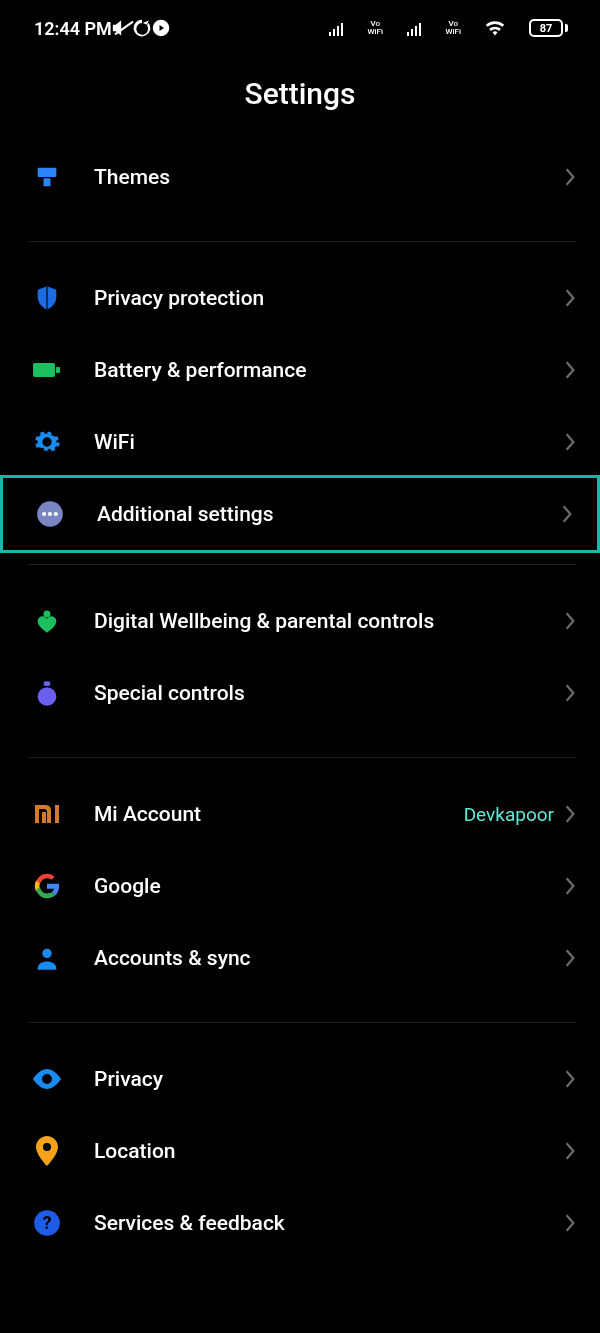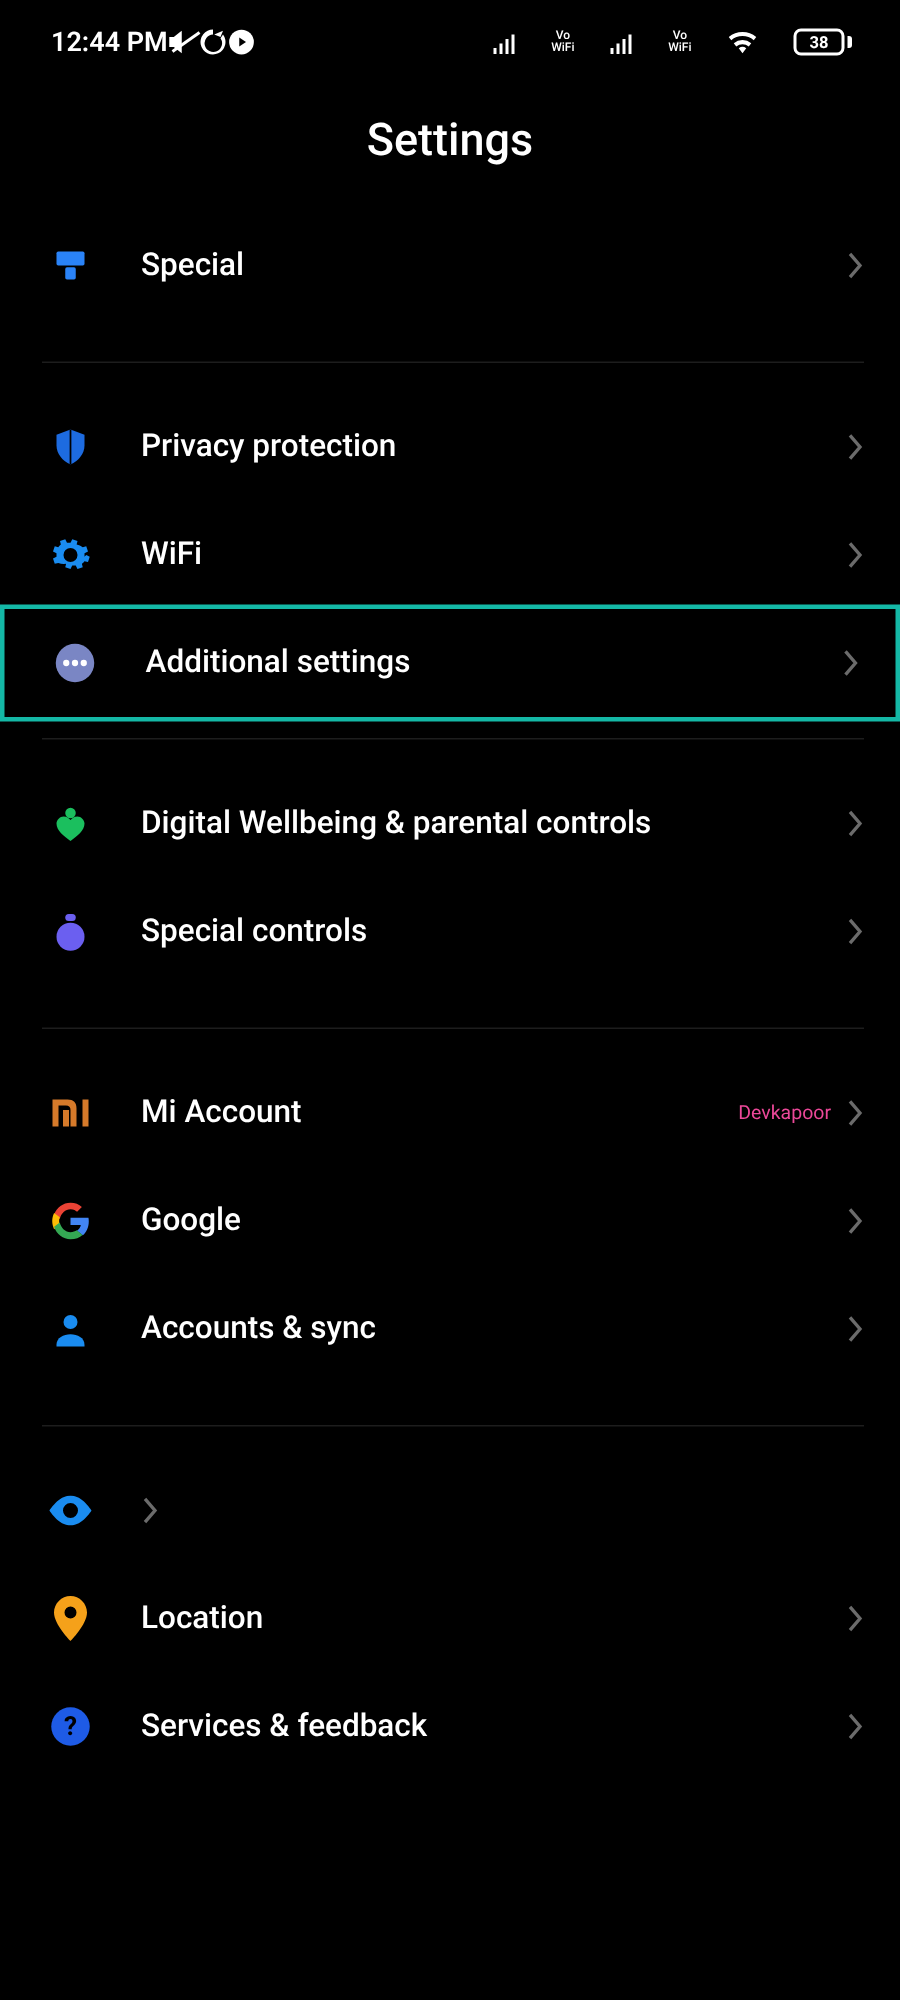"38" div.battery-body { text: 38 -> 87 }
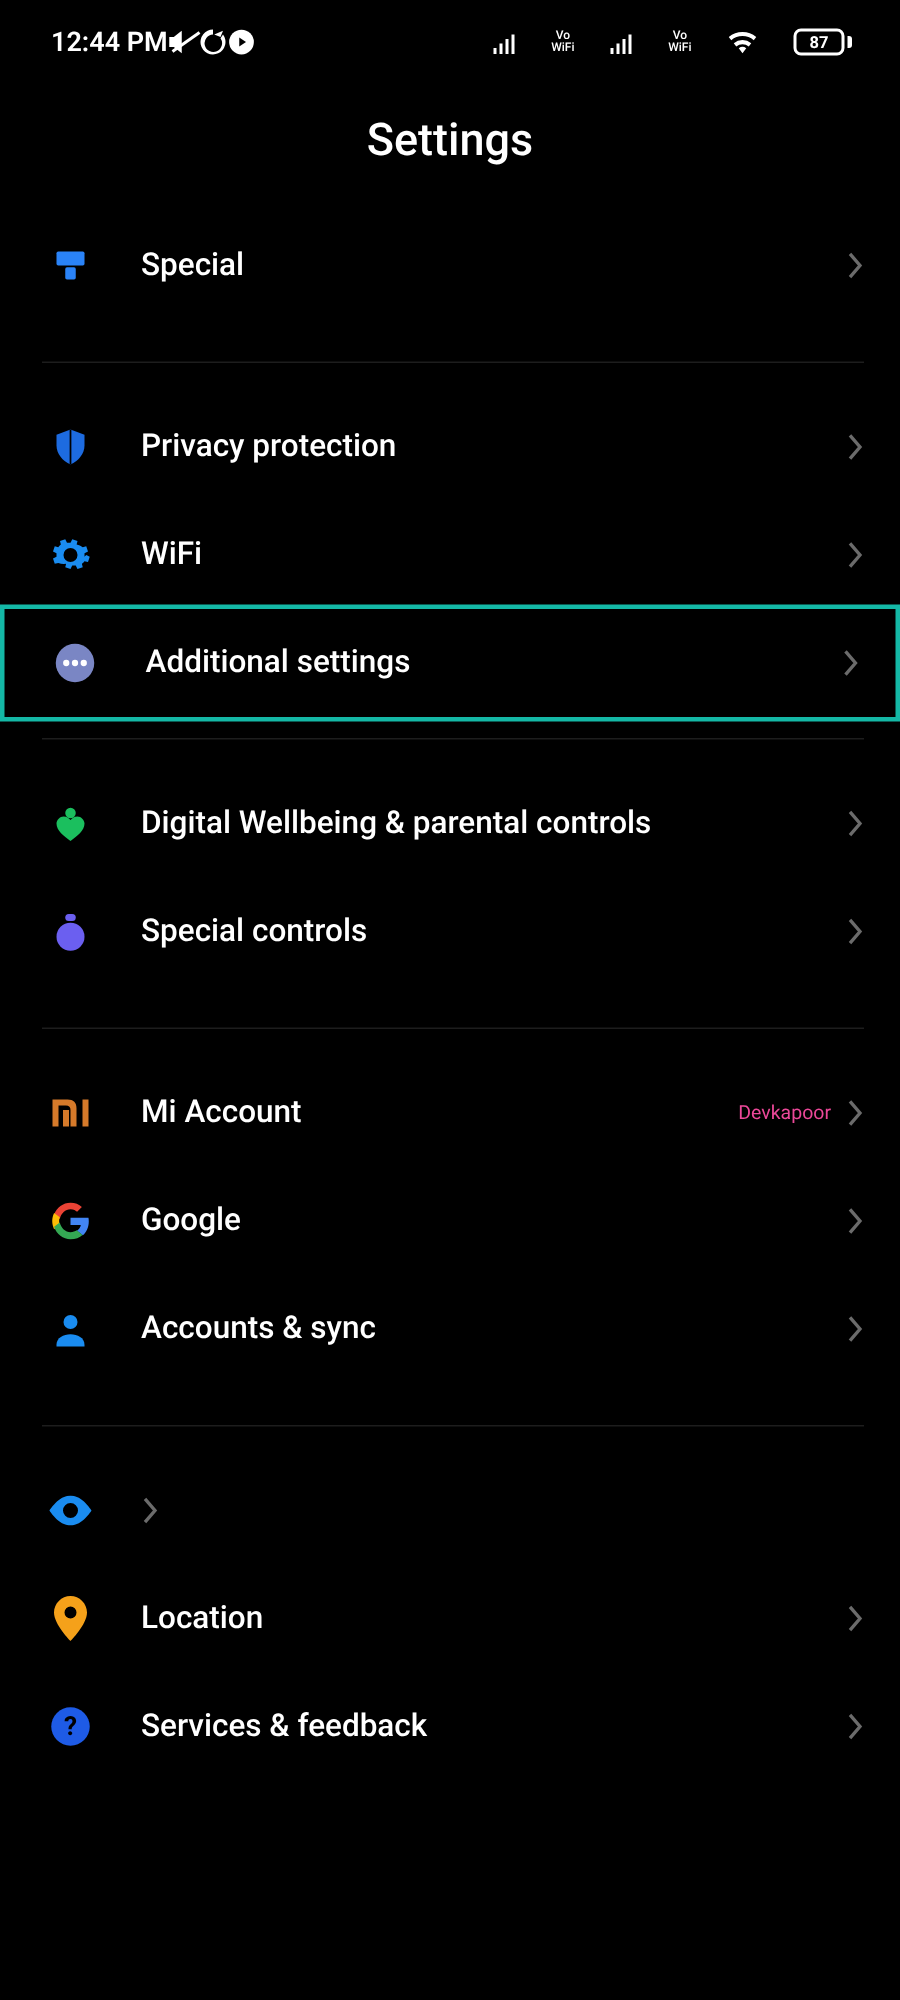"Special" div.label { text: Special -> Themes }
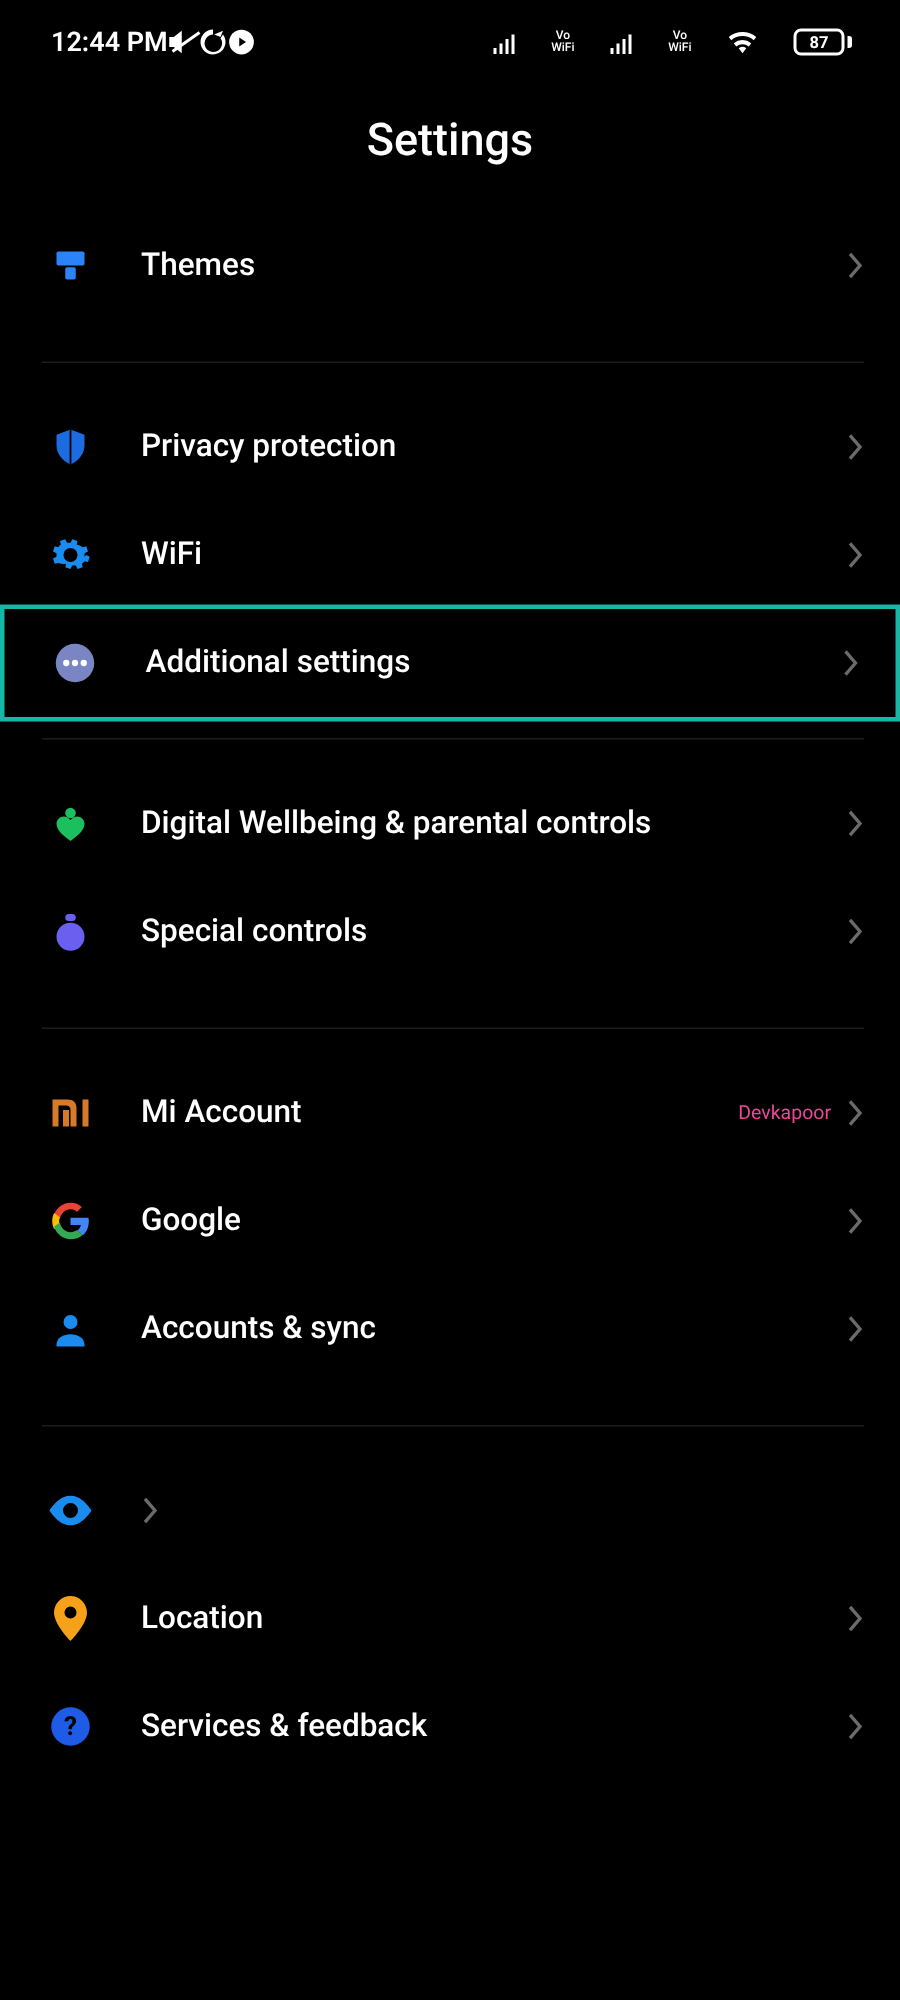"Battery & performance" div.row { html: none -> <div> <div> <span> <svg> <rect></rect> <rect></rect> </svg> </span> </div> <div>Battery &amp; performance</div> <span> <svg> <path></path> </svg> </span> </div> }
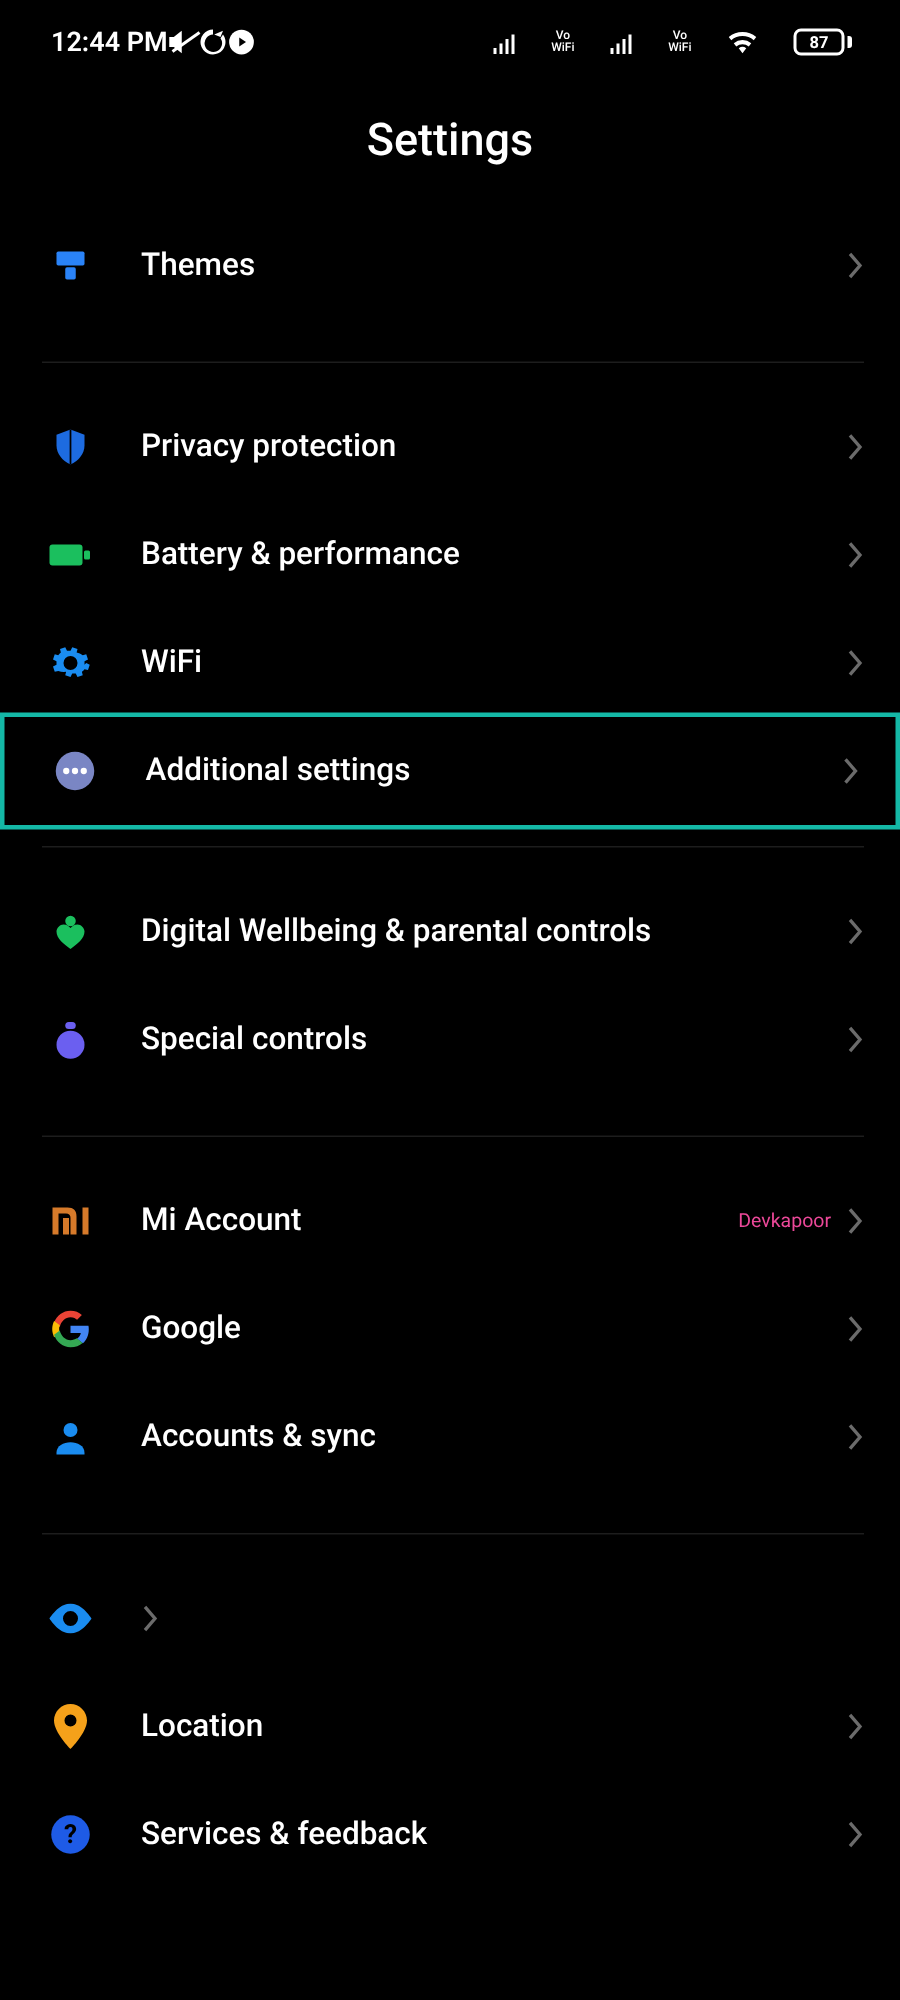"Devkapoor" .row .value { color: #ec4899 -> #5eead4; font-size: 13px -> 19px }
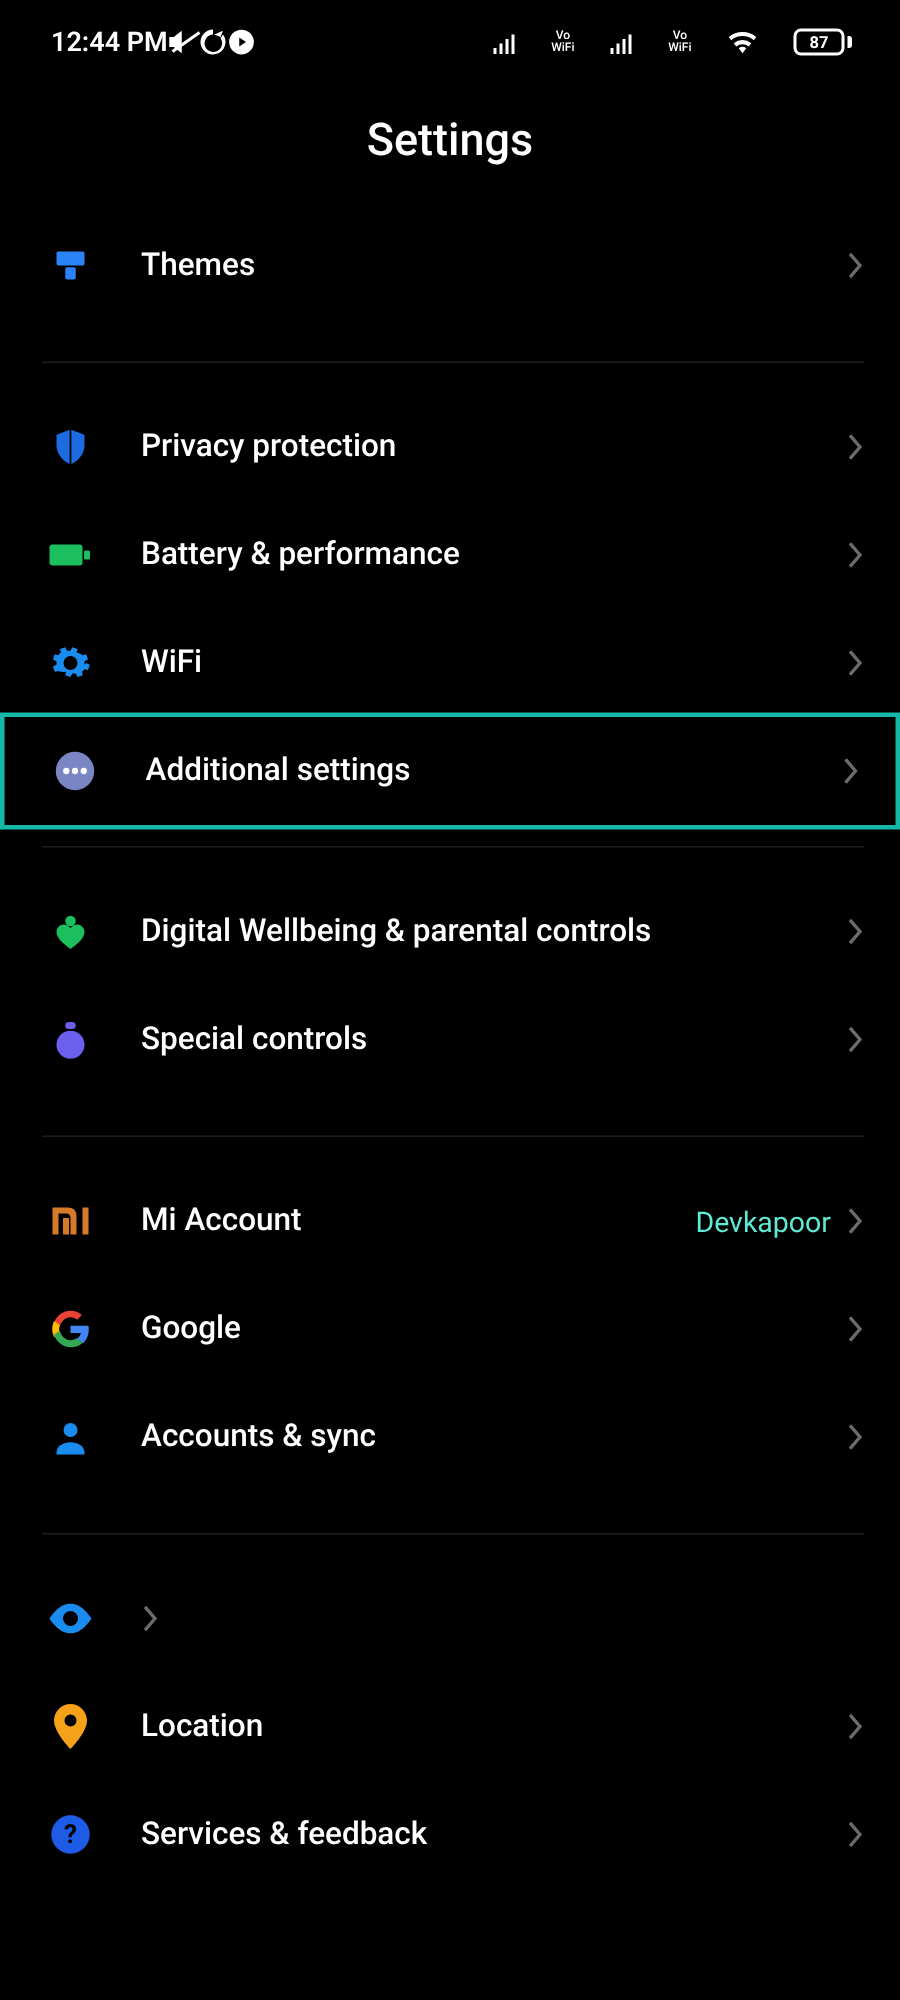"Privacy" div.label { html: none -> <div>Privacy</div> }
